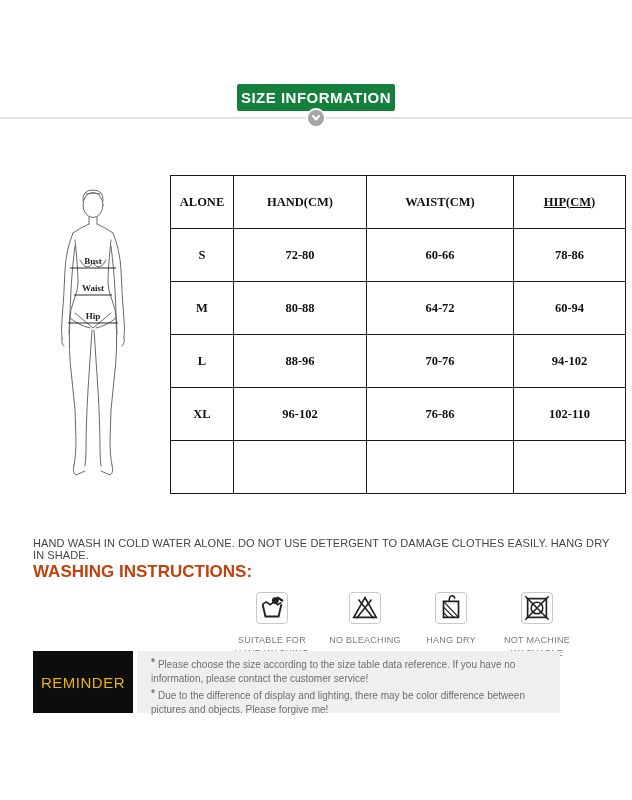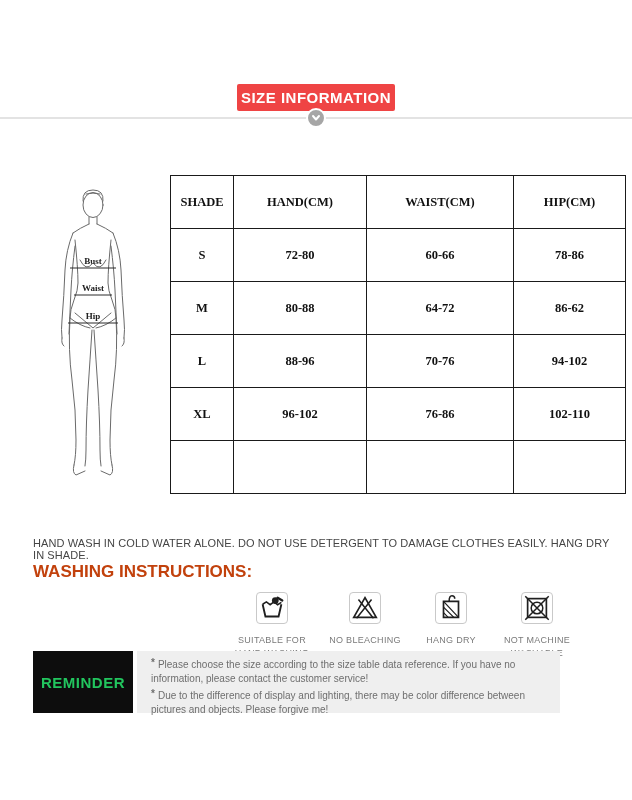"SIZE INFORMATION" .badge { background: #ef4444 -> #15803d }
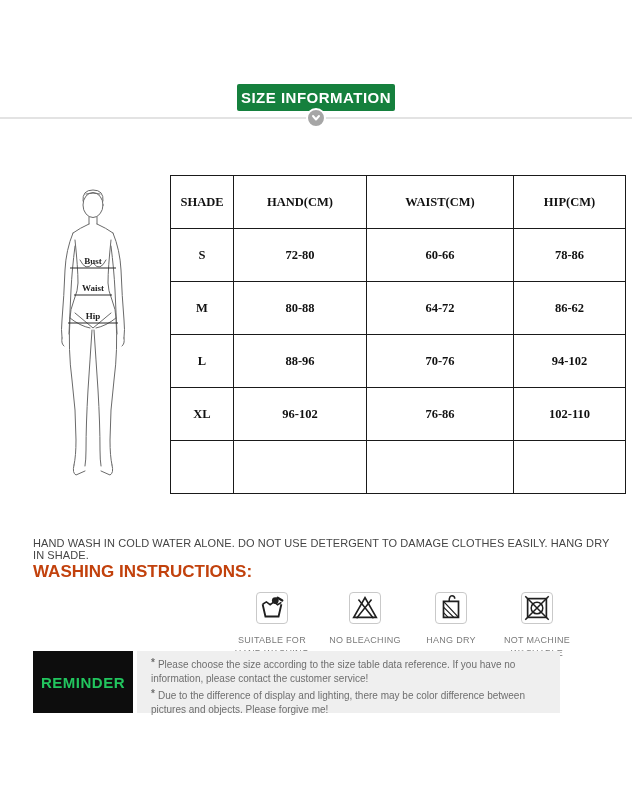"SHADE" th.col-size { text: SHADE -> ALONE }
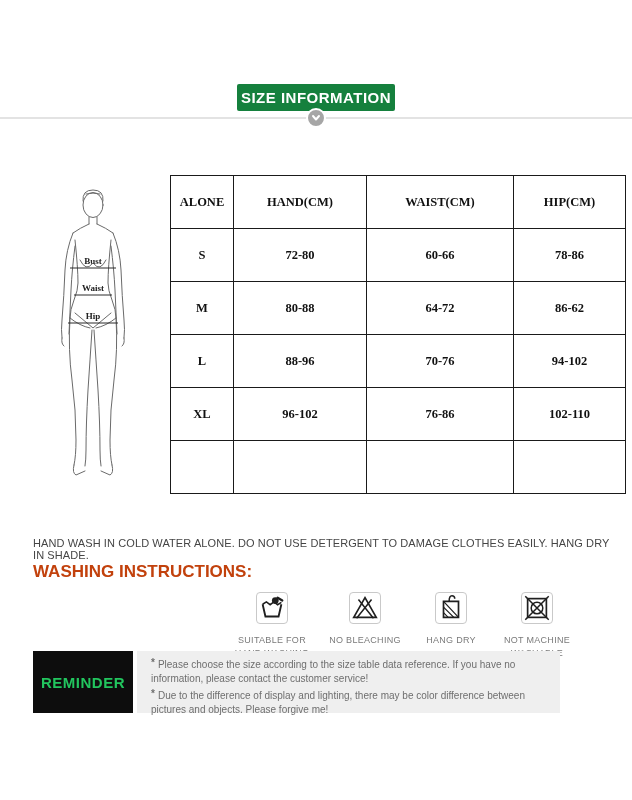"HIP(CM)" .col-hip { text-decoration: none -> underline }
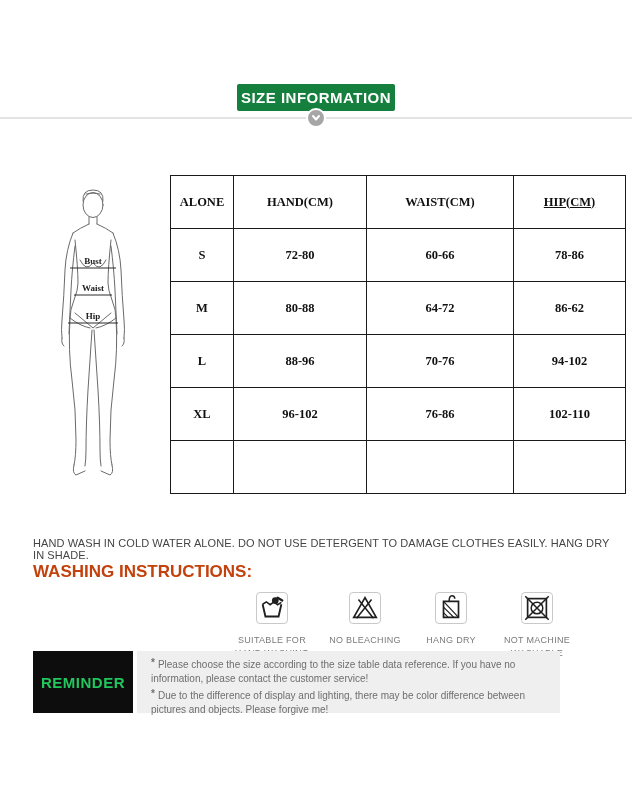"86-62" td { text: 86-62 -> 60-94 }
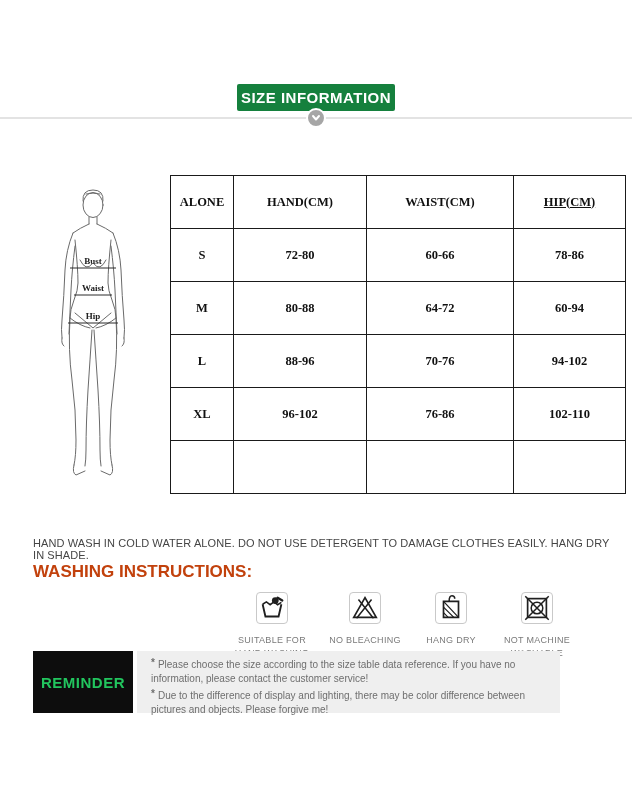"REMINDER" .rem-black { color: #22c55e -> #eab308; font-weight: bold -> normal }
